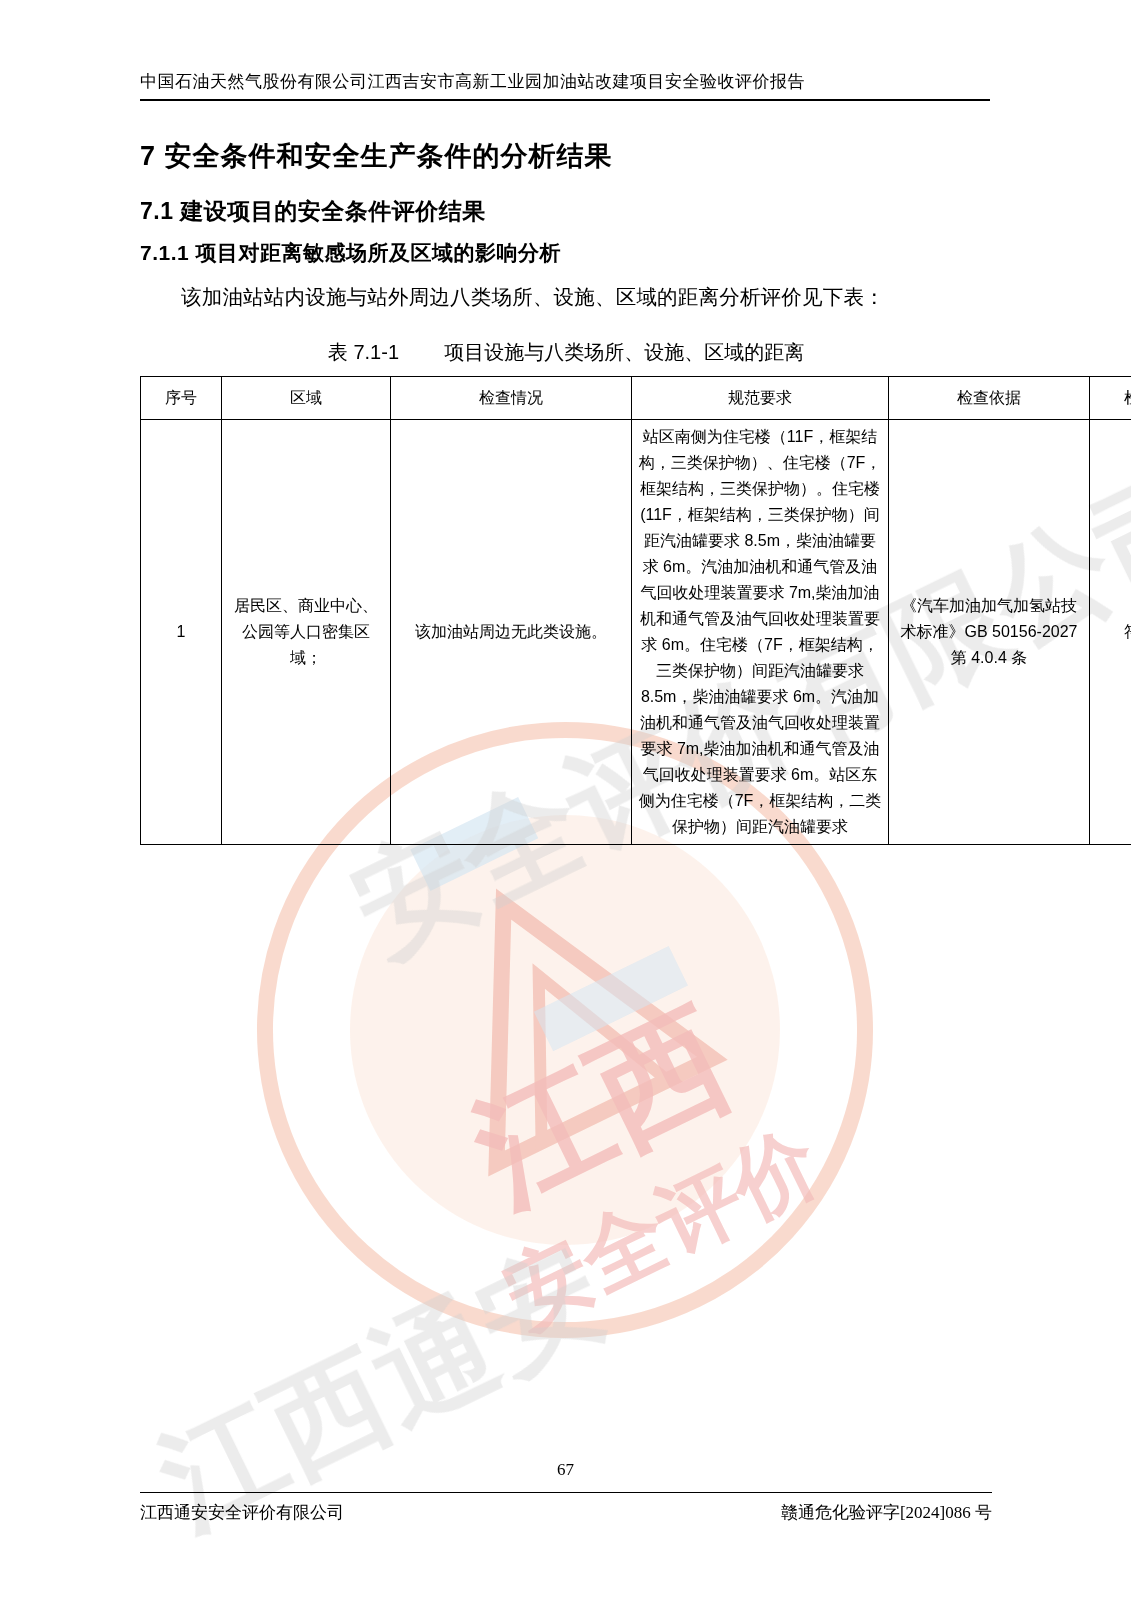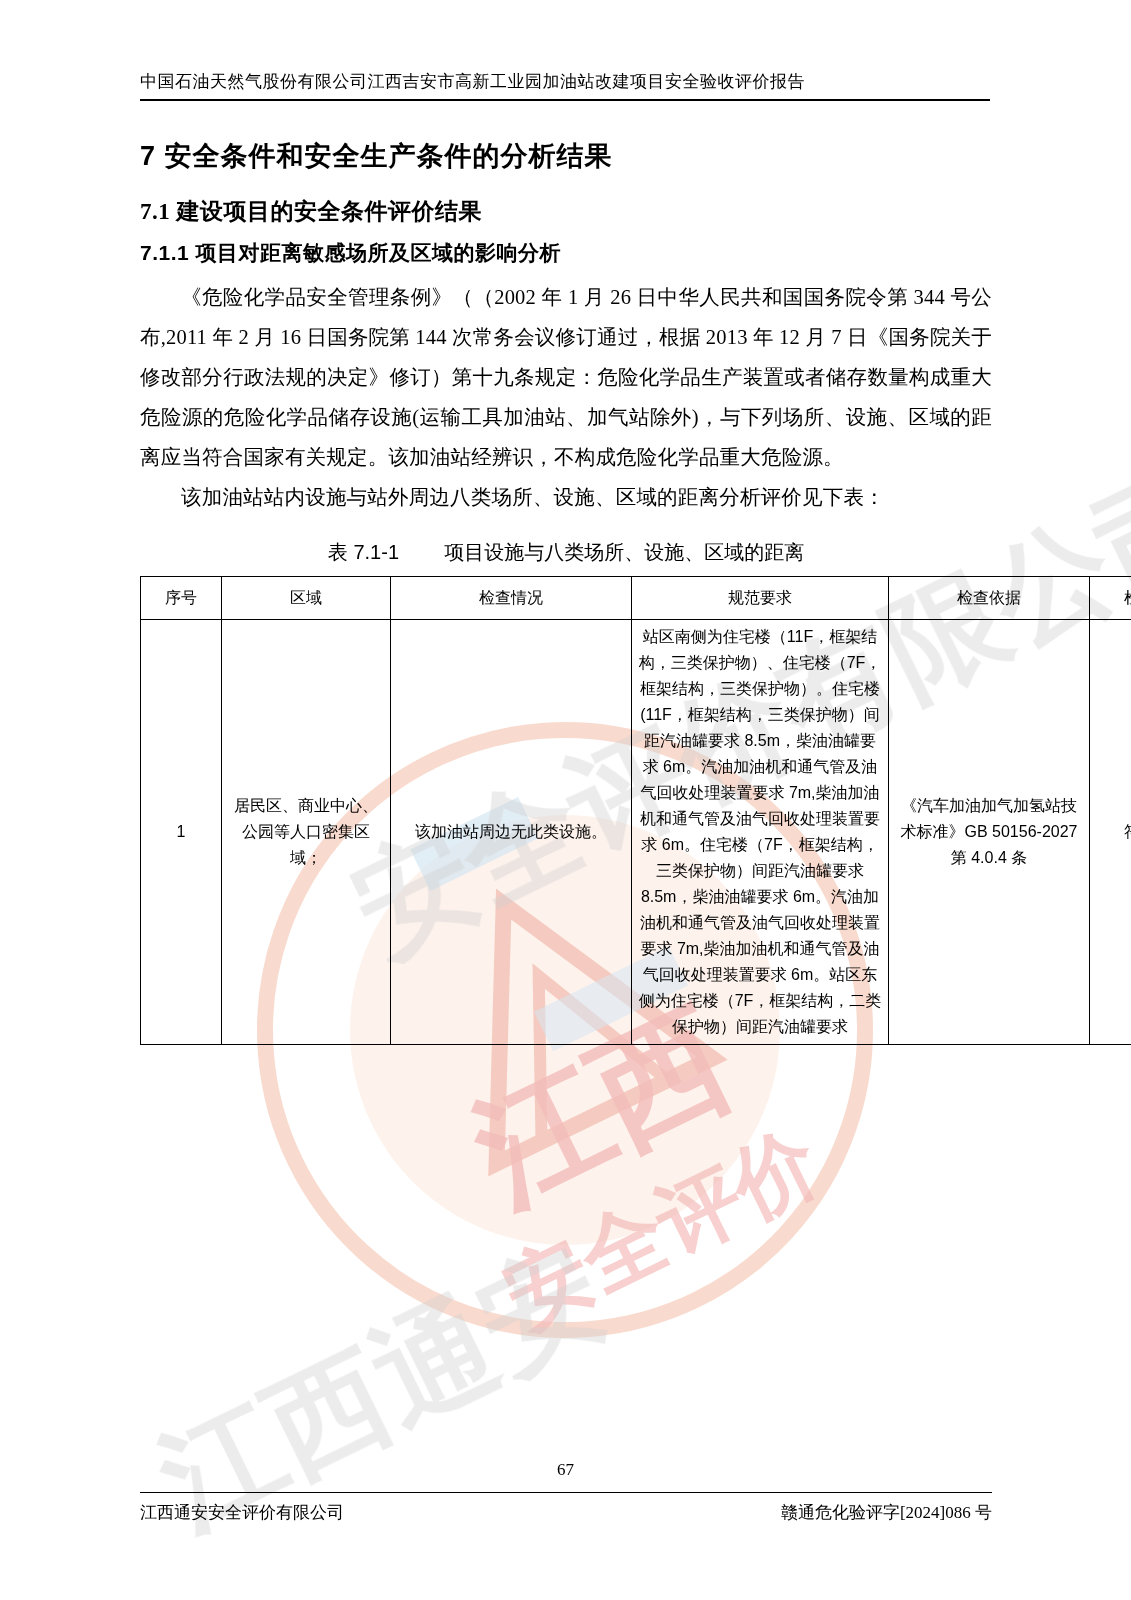"7.1 建设项目的安全条件评价结果" h2.section { font-family: Liberation Serif, serif -> Liberation Sans, sans-serif }
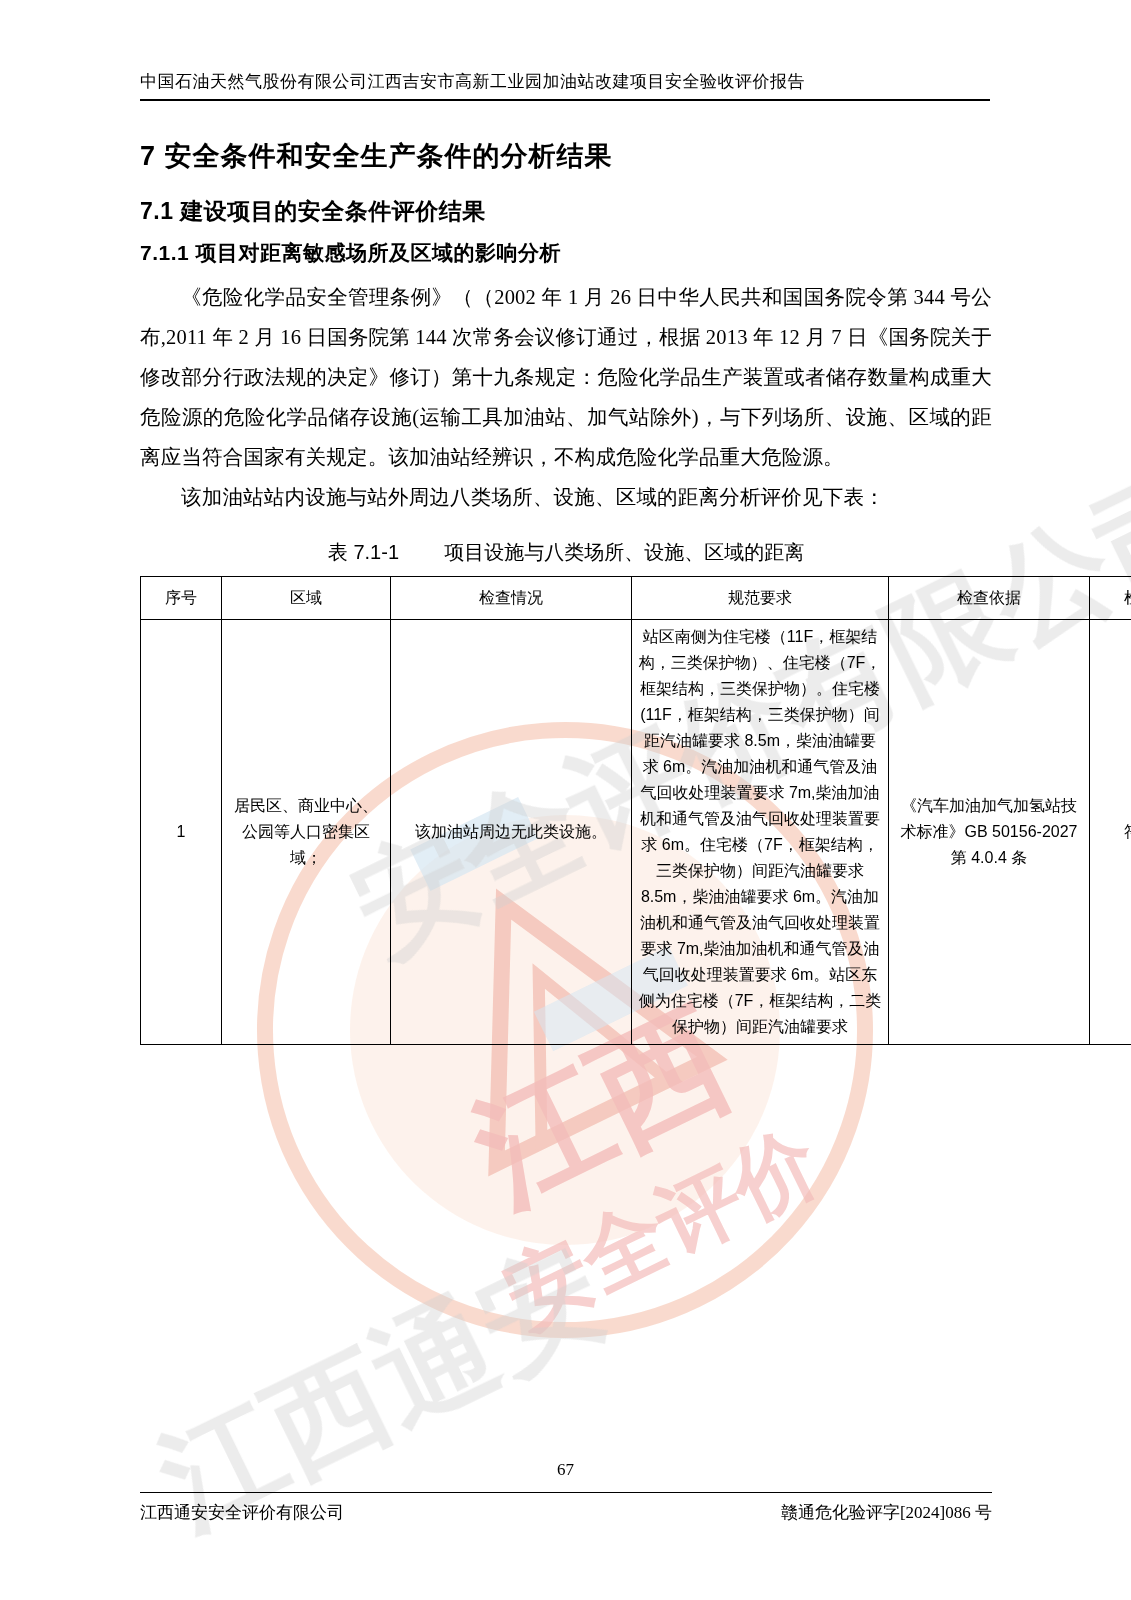"《危险化学品安全管理条例》（（2002 年 1 月 26" p.body { html: <p>《危险化学品安全管理条例》（（2002 年 1 月 26 日中华人民共和国国务院令第 344 号公布,2011 年 2 月 16 日国务院第 144 次常务会议修订通过，根据 2013 年 12 月 7 日《国务院关于修改部分行政法规的决定》修订）第十九条规定：危险化学品生产装置或者储存数量构成重大危险源的危险化学品储存设施(运输工具加油站、加气站除外)，与下列场所、设施、区域的距离应当符合国家有关规定。该加油站经辨识，不构成危险化学品重大危险源。</p> -> none }
